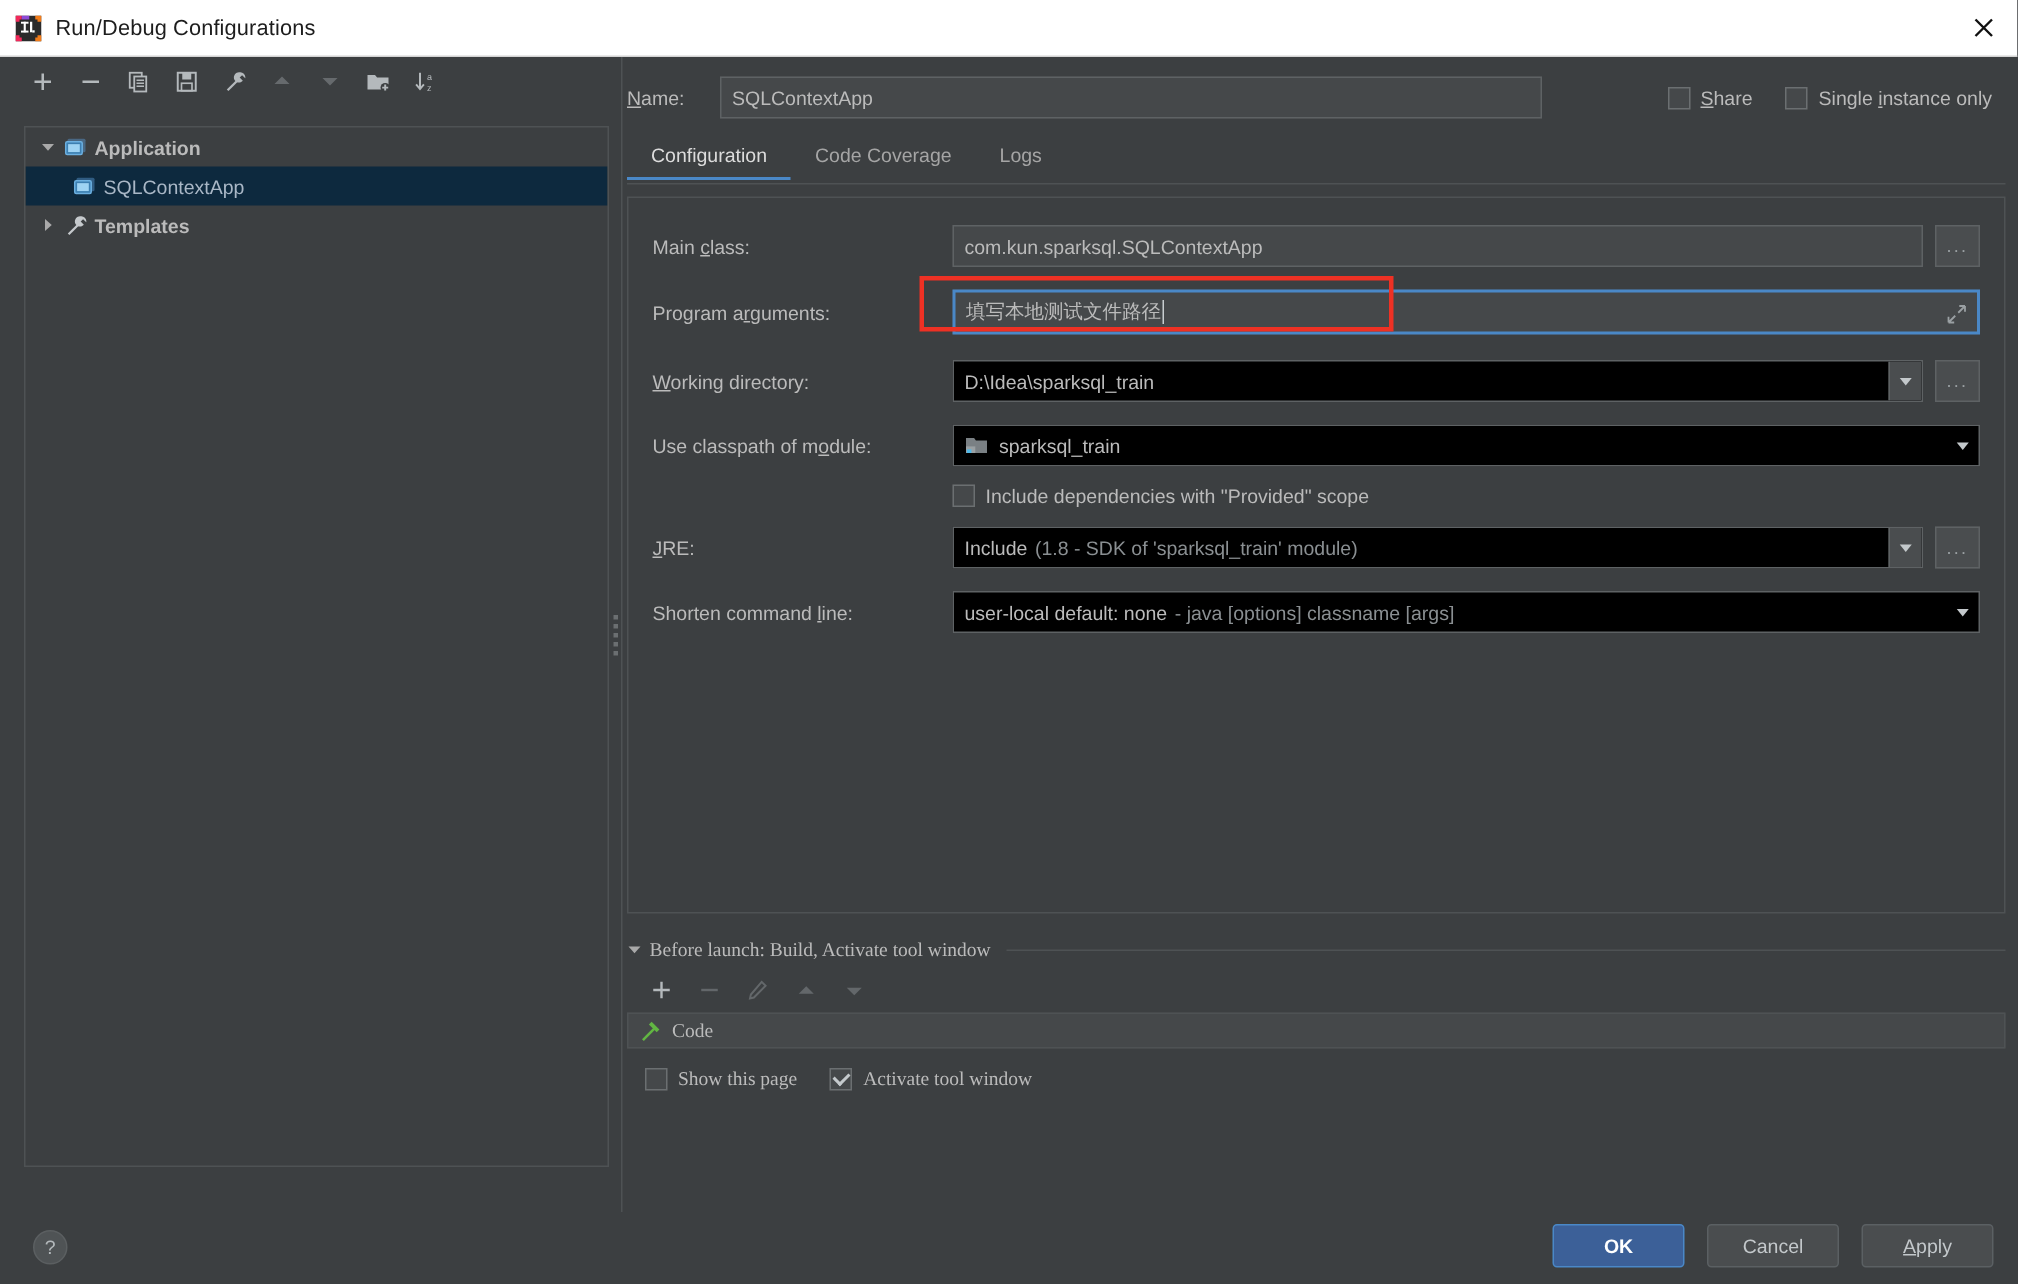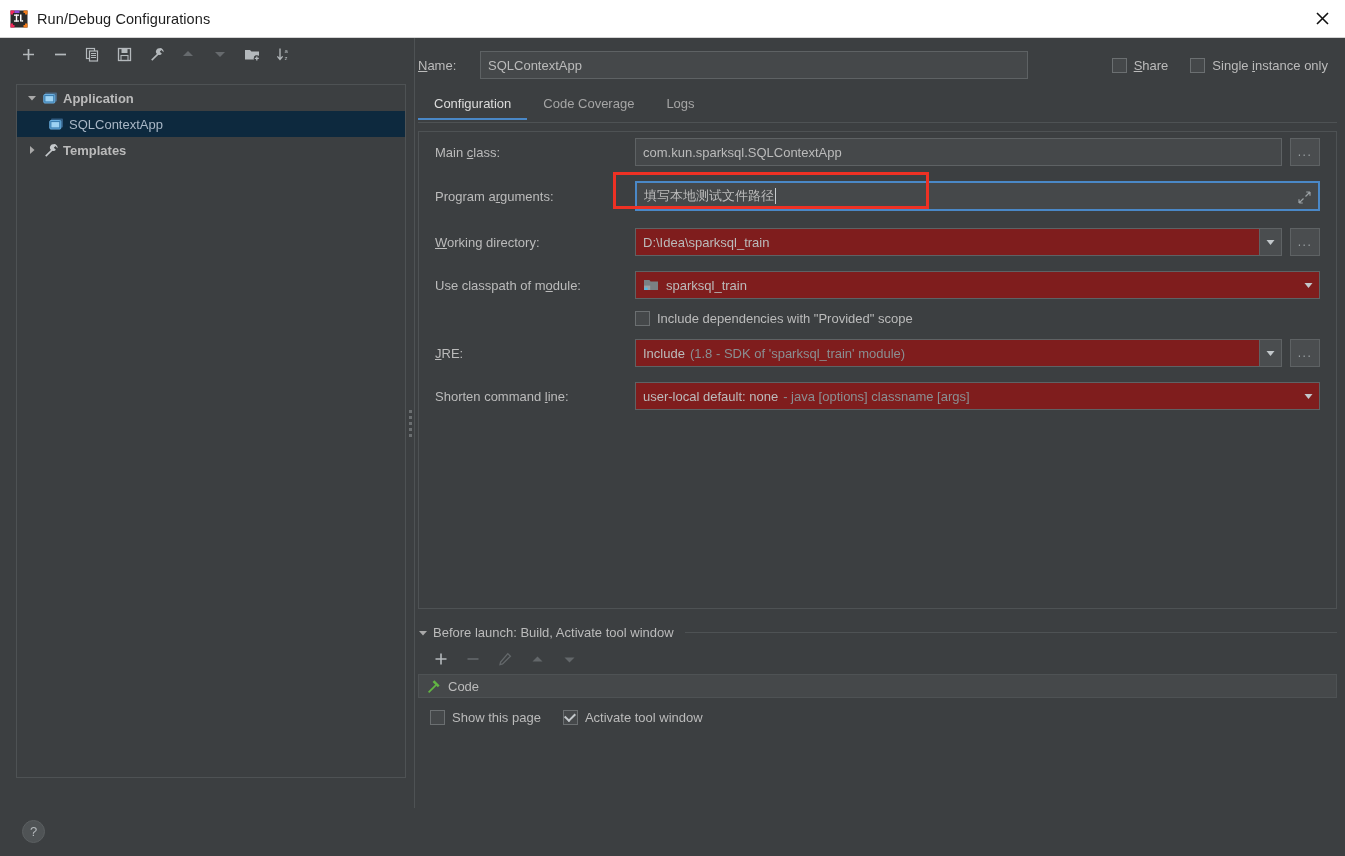"Main class:" #form-panel { padding: 6px 16px 0 16px -> 18px 16px 0 16px }
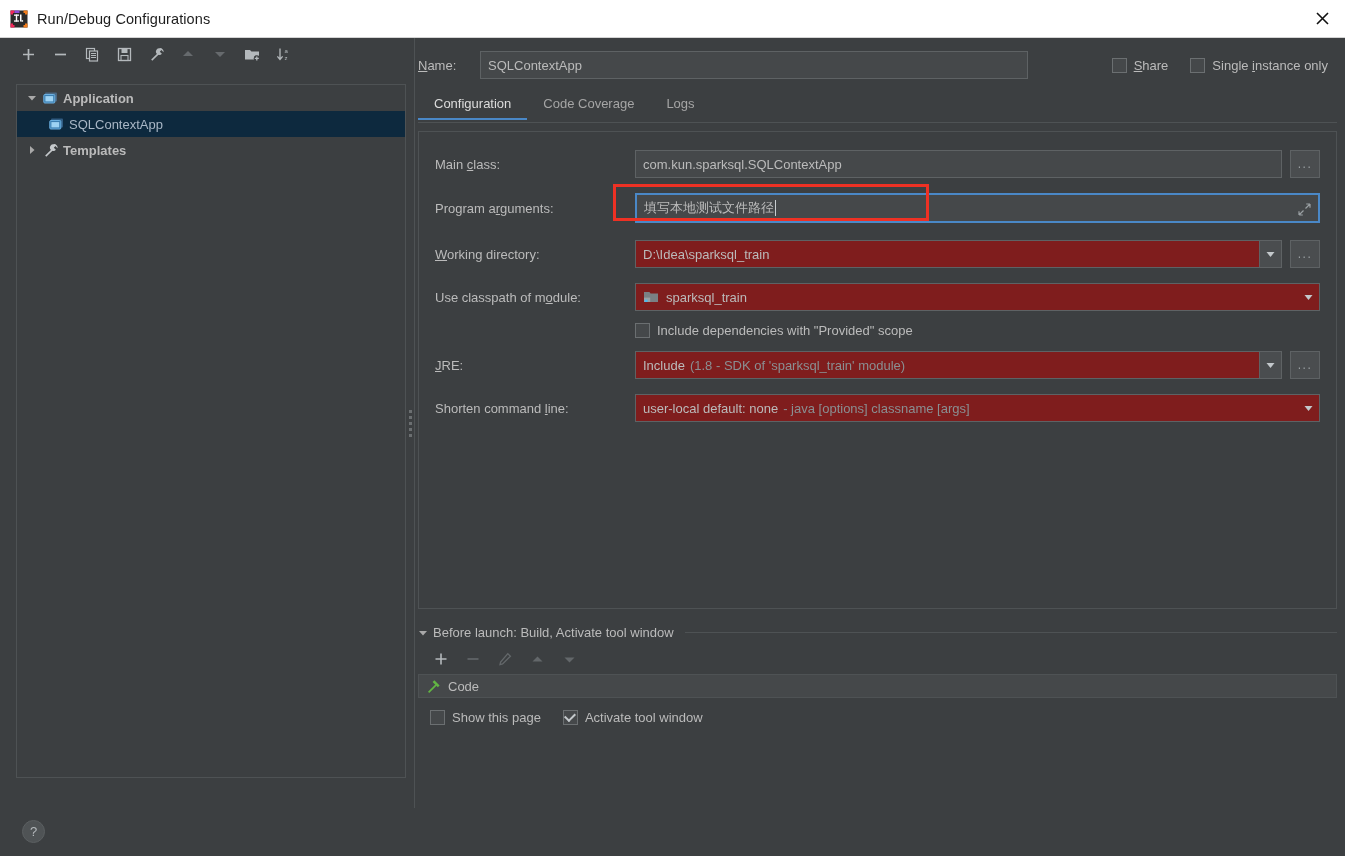"D:\Idea\sparksql_train" .combo { background: #7f1d1d -> #000000 }
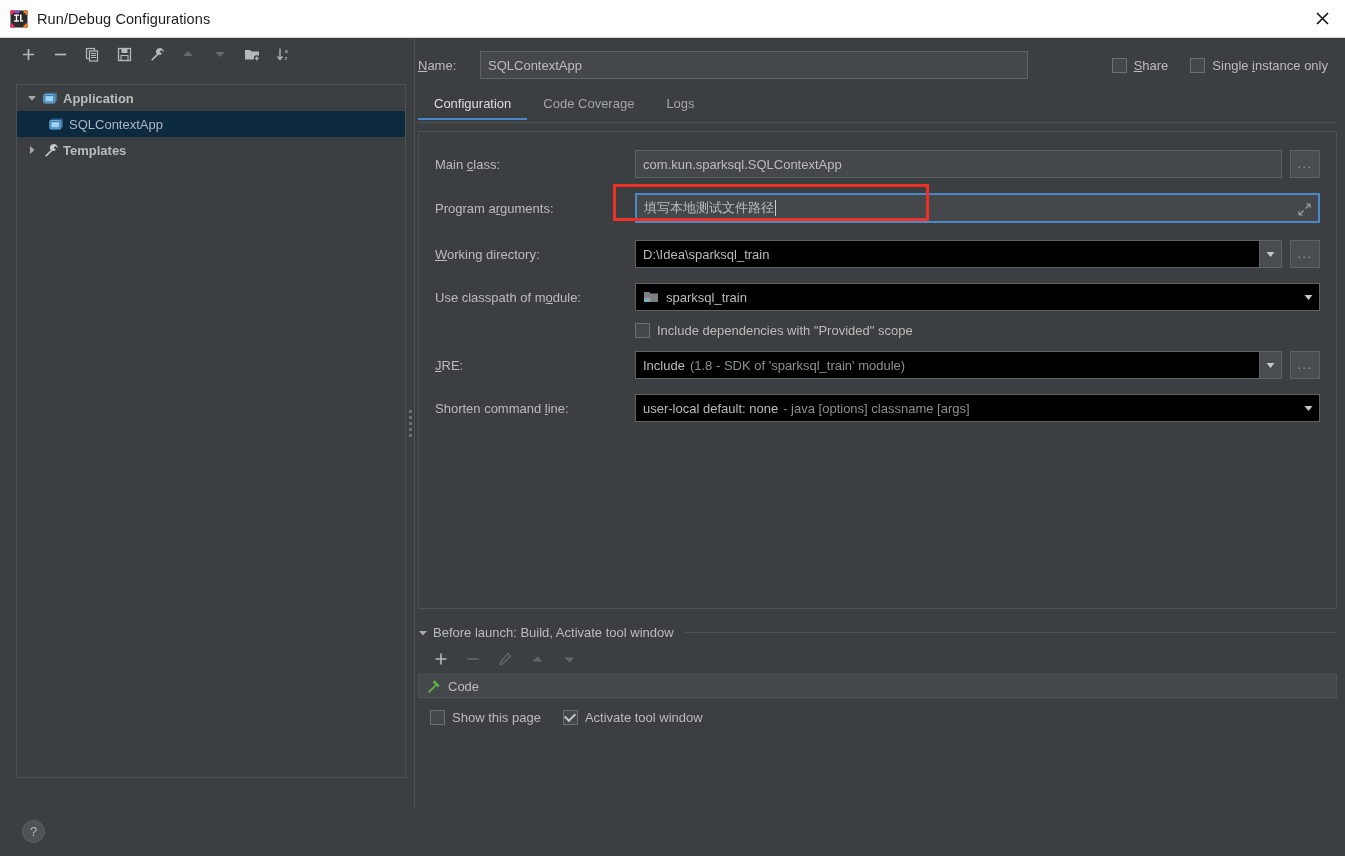"Before launch: Build, Activate tool" #before-launch { font-family: none -> Liberation Serif, serif }
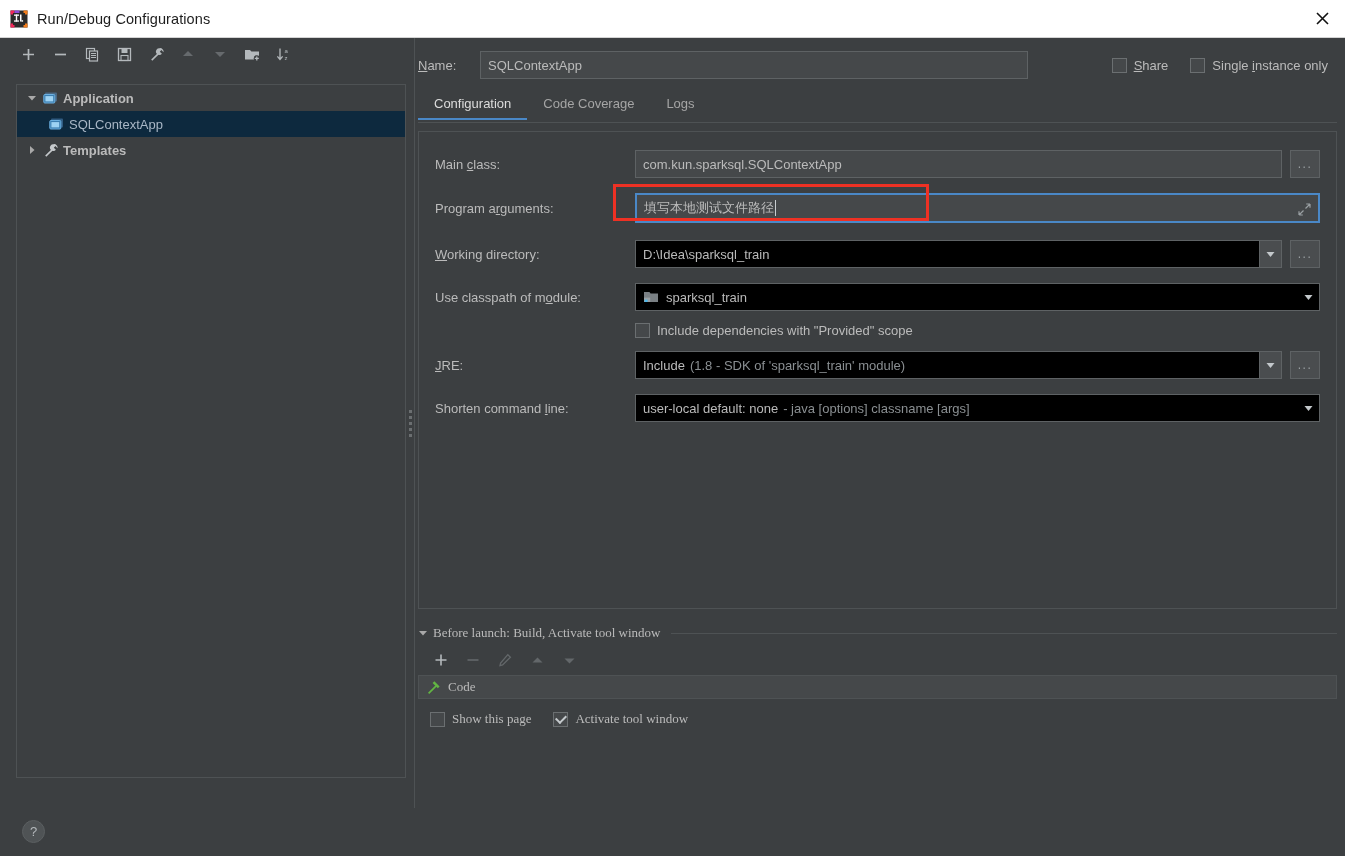"OK" div { html: none -> <div> <div>OK</div> <div>Cancel</div> <div> <span><u>A</u>pply</span> </div> </div> }
